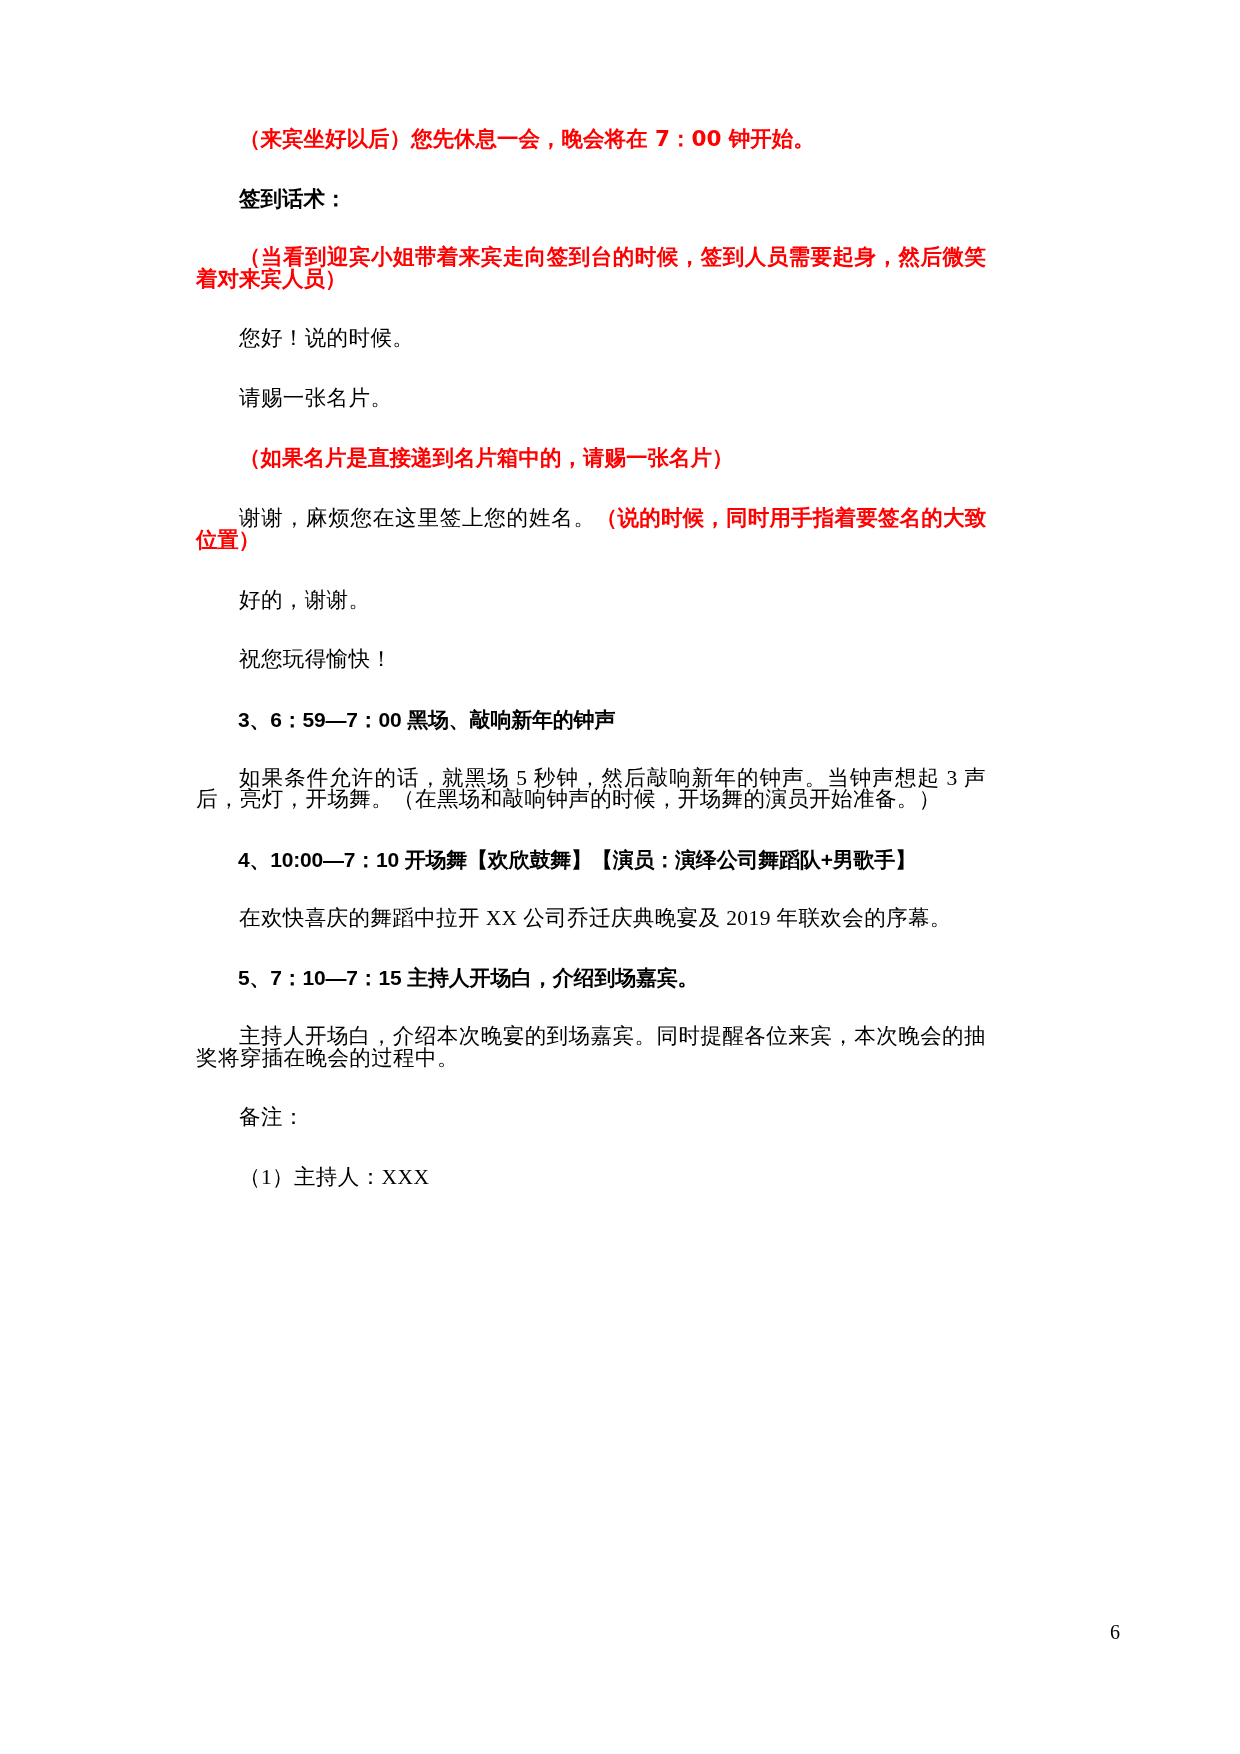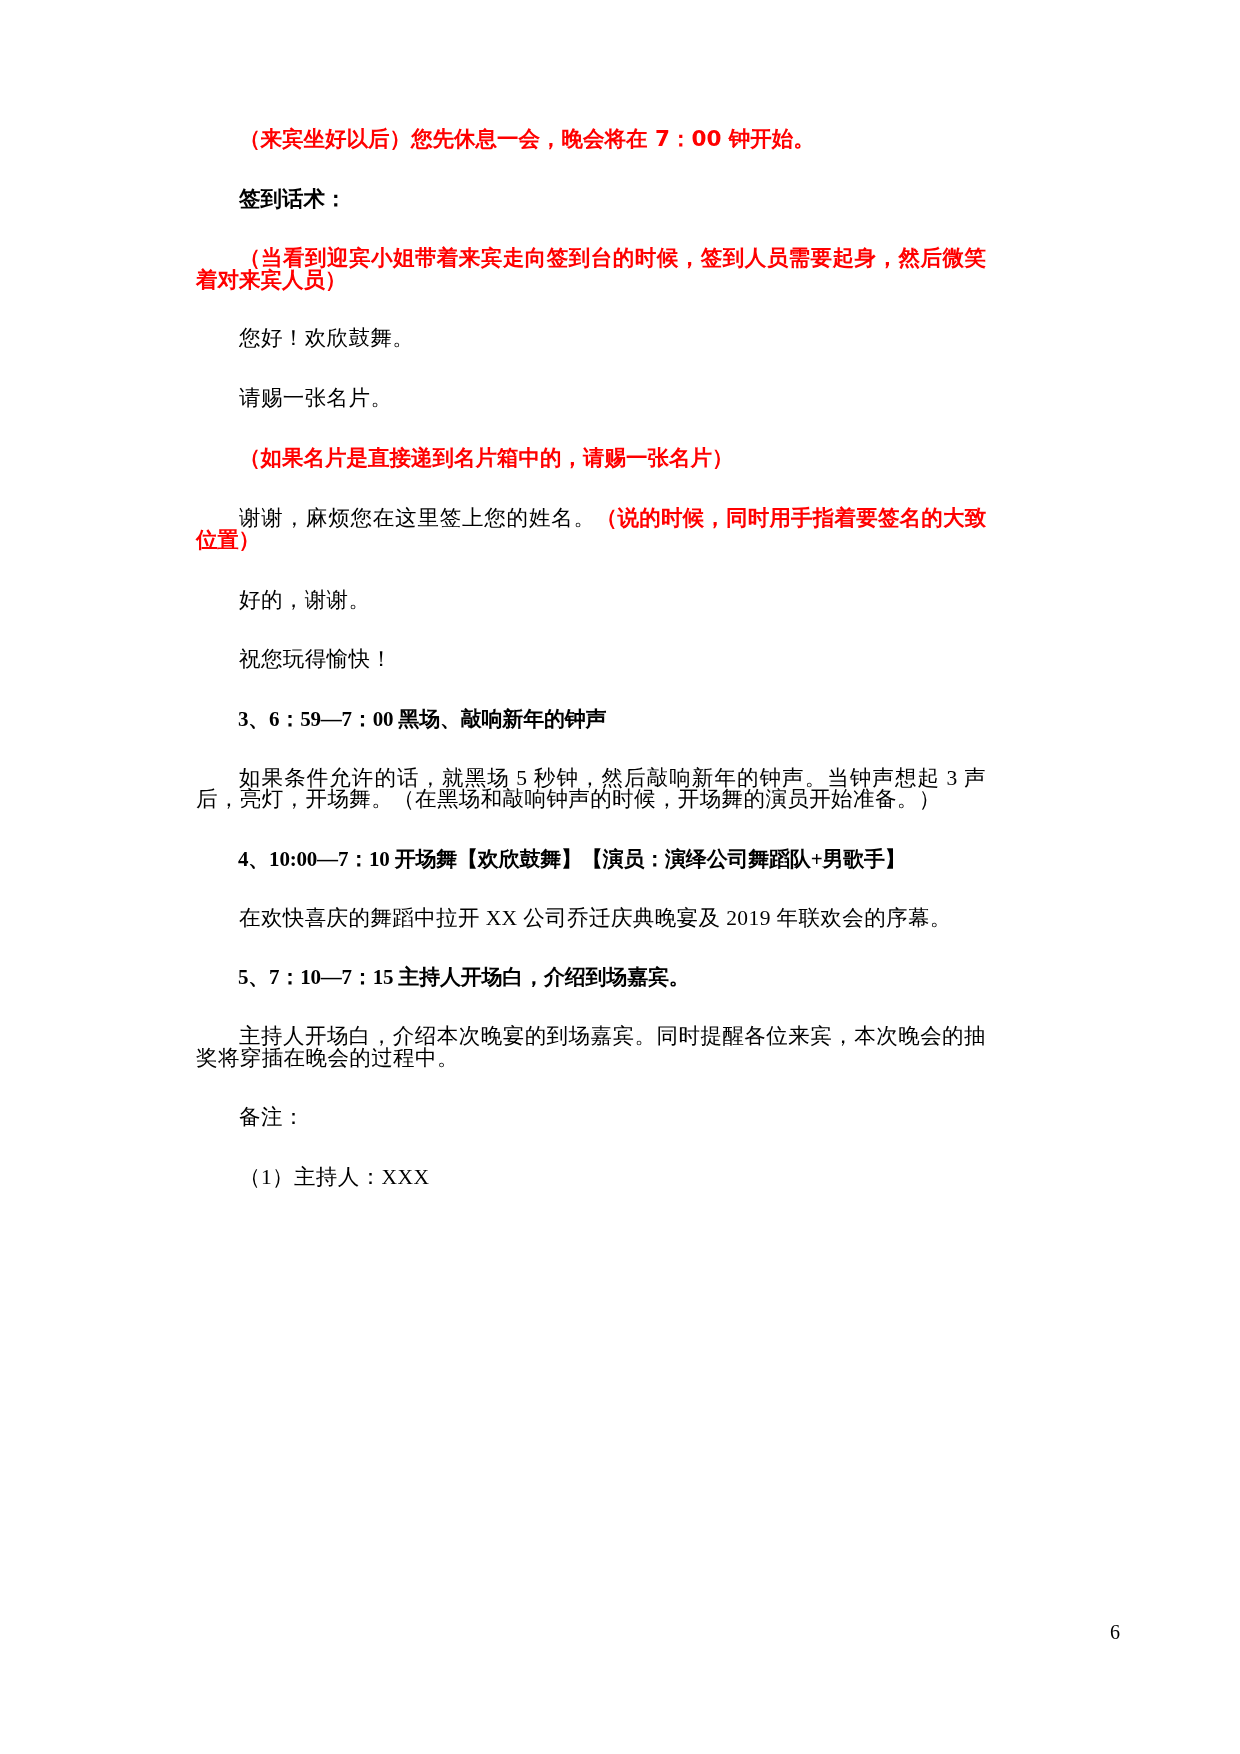"（当看到迎宾小姐带着来宾走向签到台的时候，签到人员需要起身，然后微笑着对来宾人员" .two-line { font-family: none -> Liberation Serif, serif }
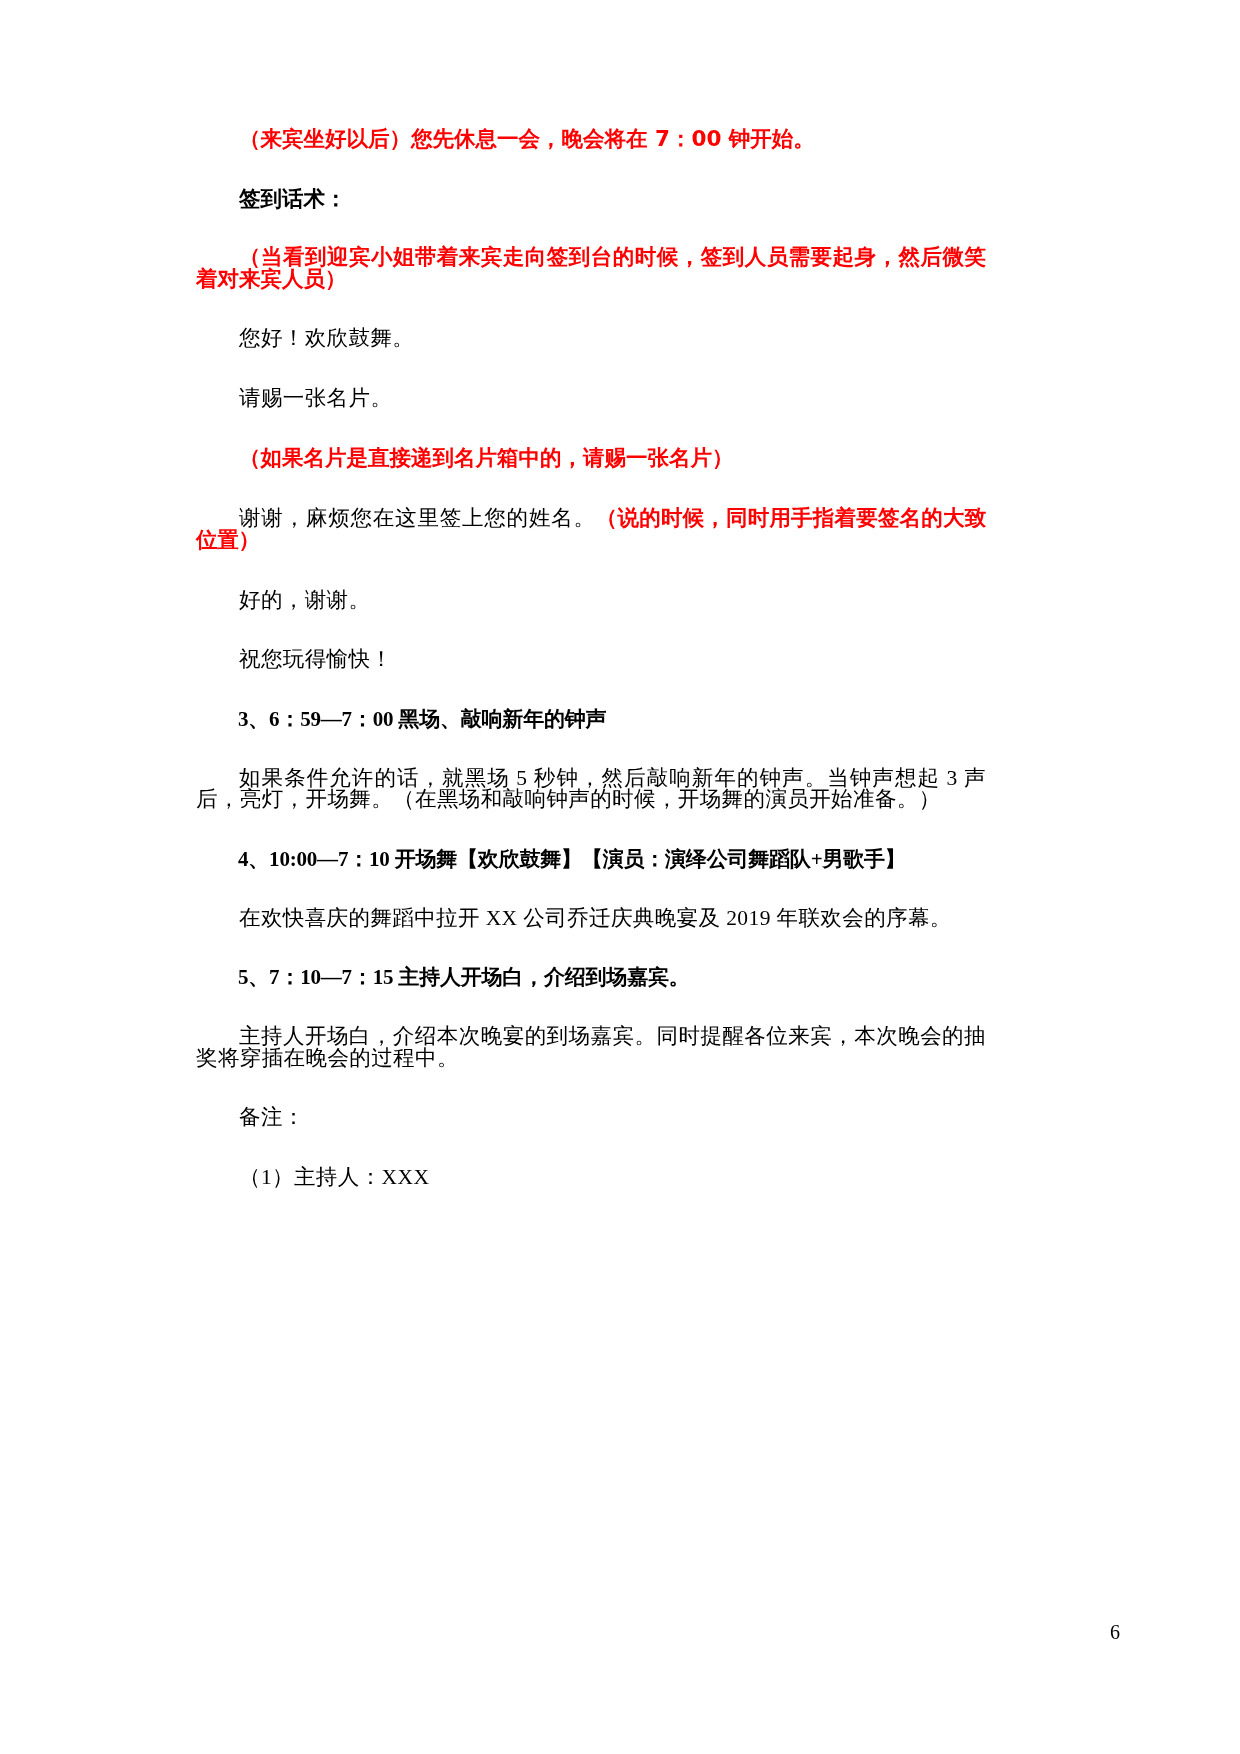"您好！欢欣鼓舞。" p.para { text: 欢欣鼓舞 -> 说的时候 }
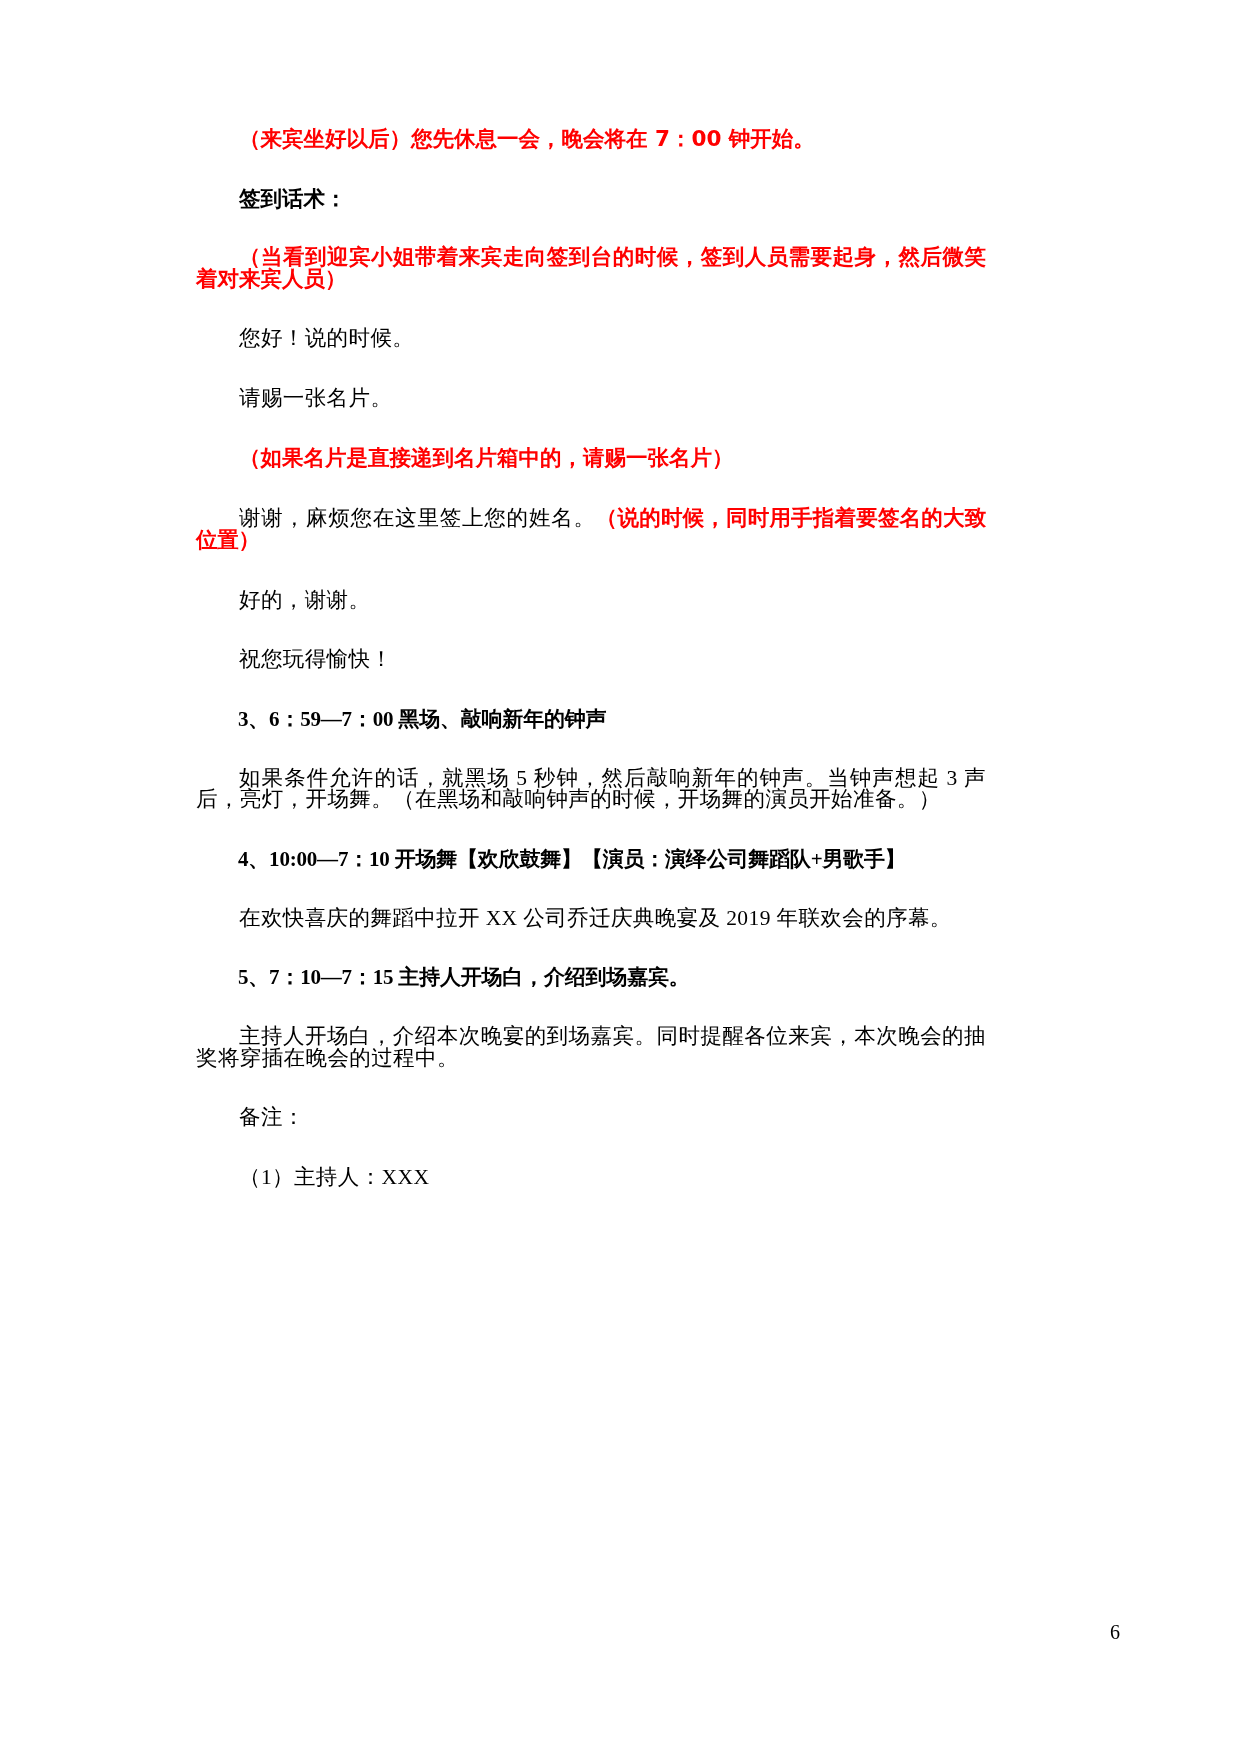"3、6：59—7：00 黑场、敲响新年的钟声" .heading { font-family: Liberation Serif, serif -> Liberation Sans, sans-serif }
